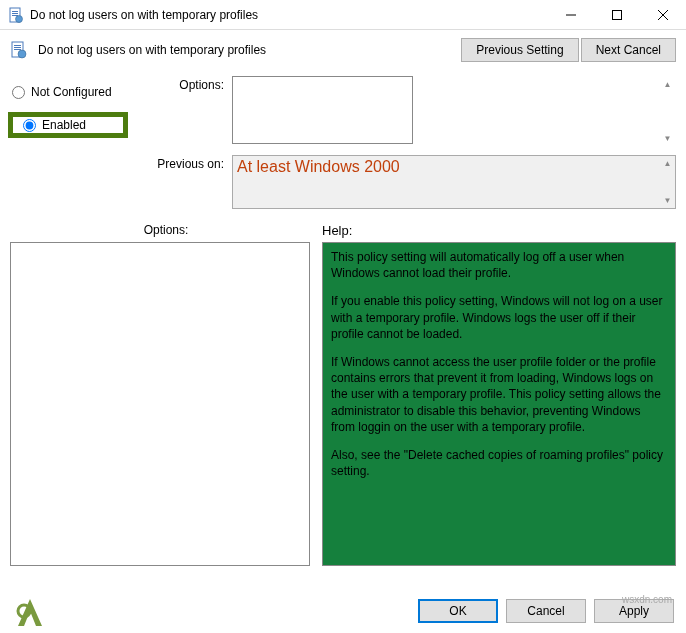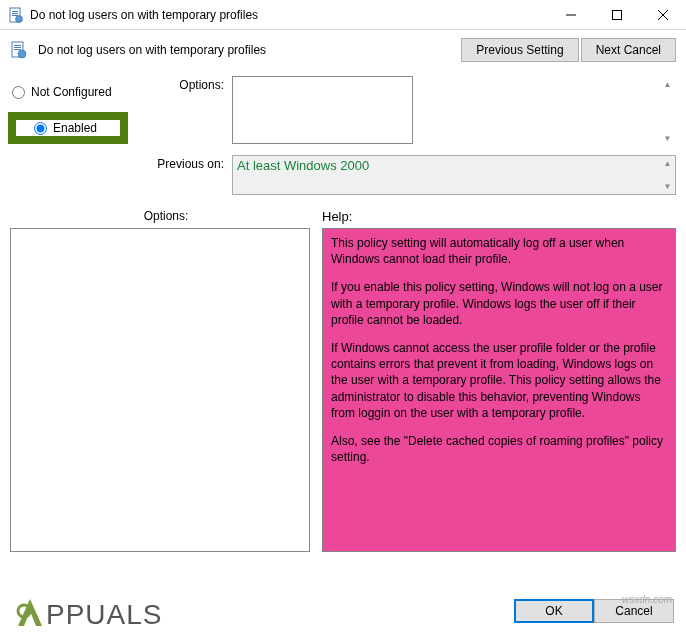"Enabled" .radio-highlight { border: 8px solid #4d7c0f -> 5px solid #4d7c0f; padding: 0px 16px -> 0px 8px }
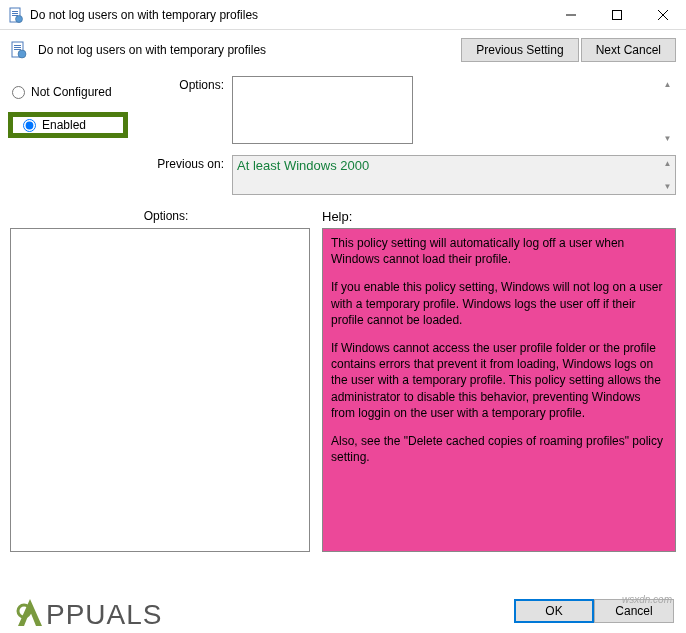"At least Windows 2000" .supported-box { color: #15803d -> #c2410c; font-size: 13px -> 16px; height: 40px -> 54px }
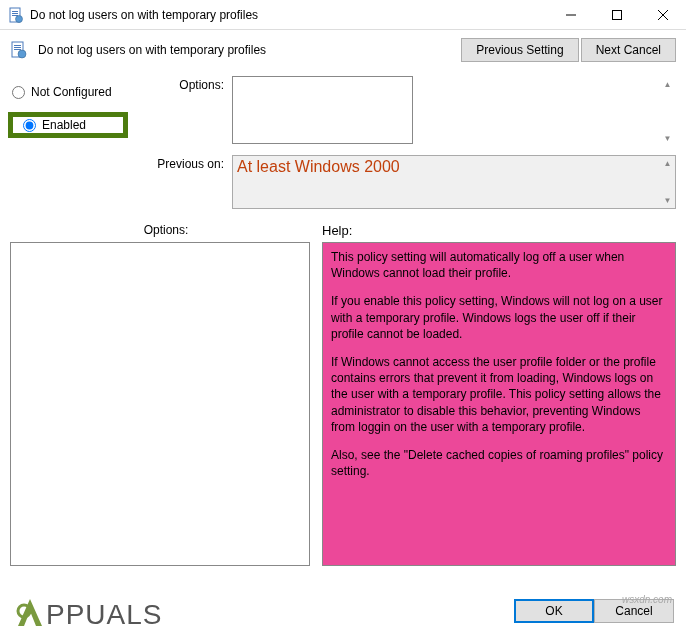"This policy setting will automatically" .help-box { background: #ec4899 -> #15803d }
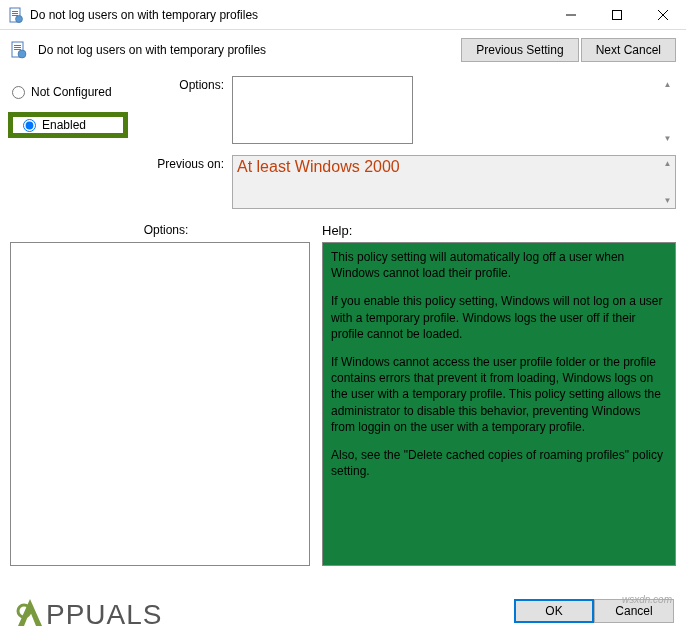"PPUALS" span.watermark-text { html: <span>PPUALS</span> -> none }
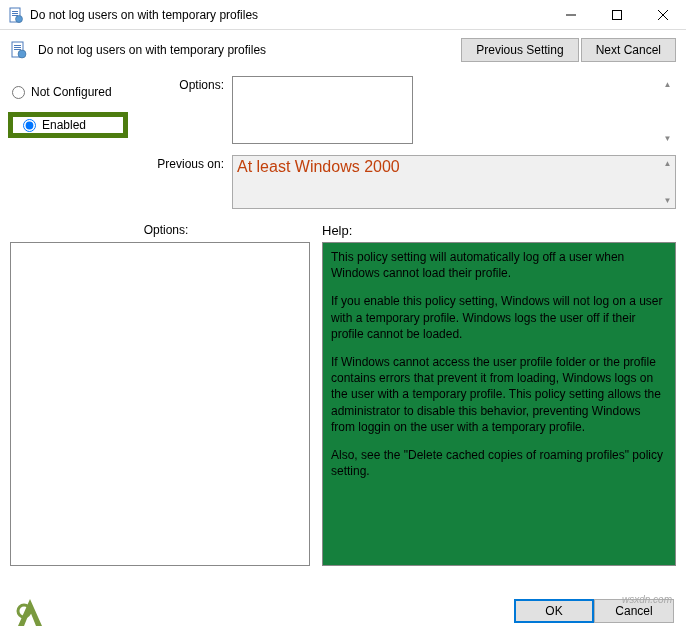"wsxdn.com" .watermark-src { font-style: italic -> none }
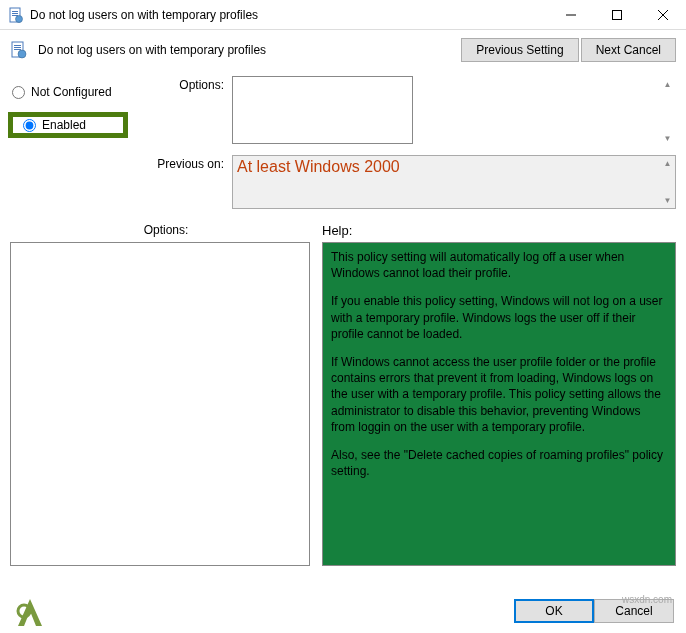"OK" .bottom-buttons { gap: 0 -> 8px }
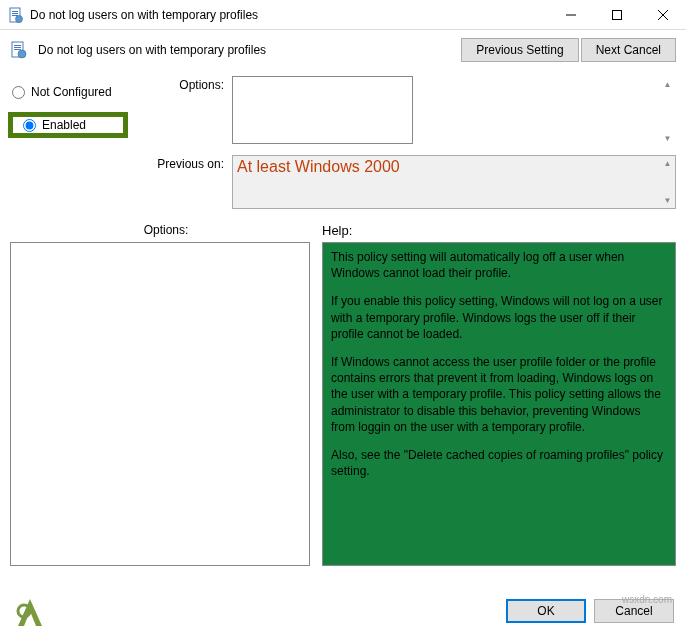"Apply" button.btn { html: none -> <button>Apply</button> }
